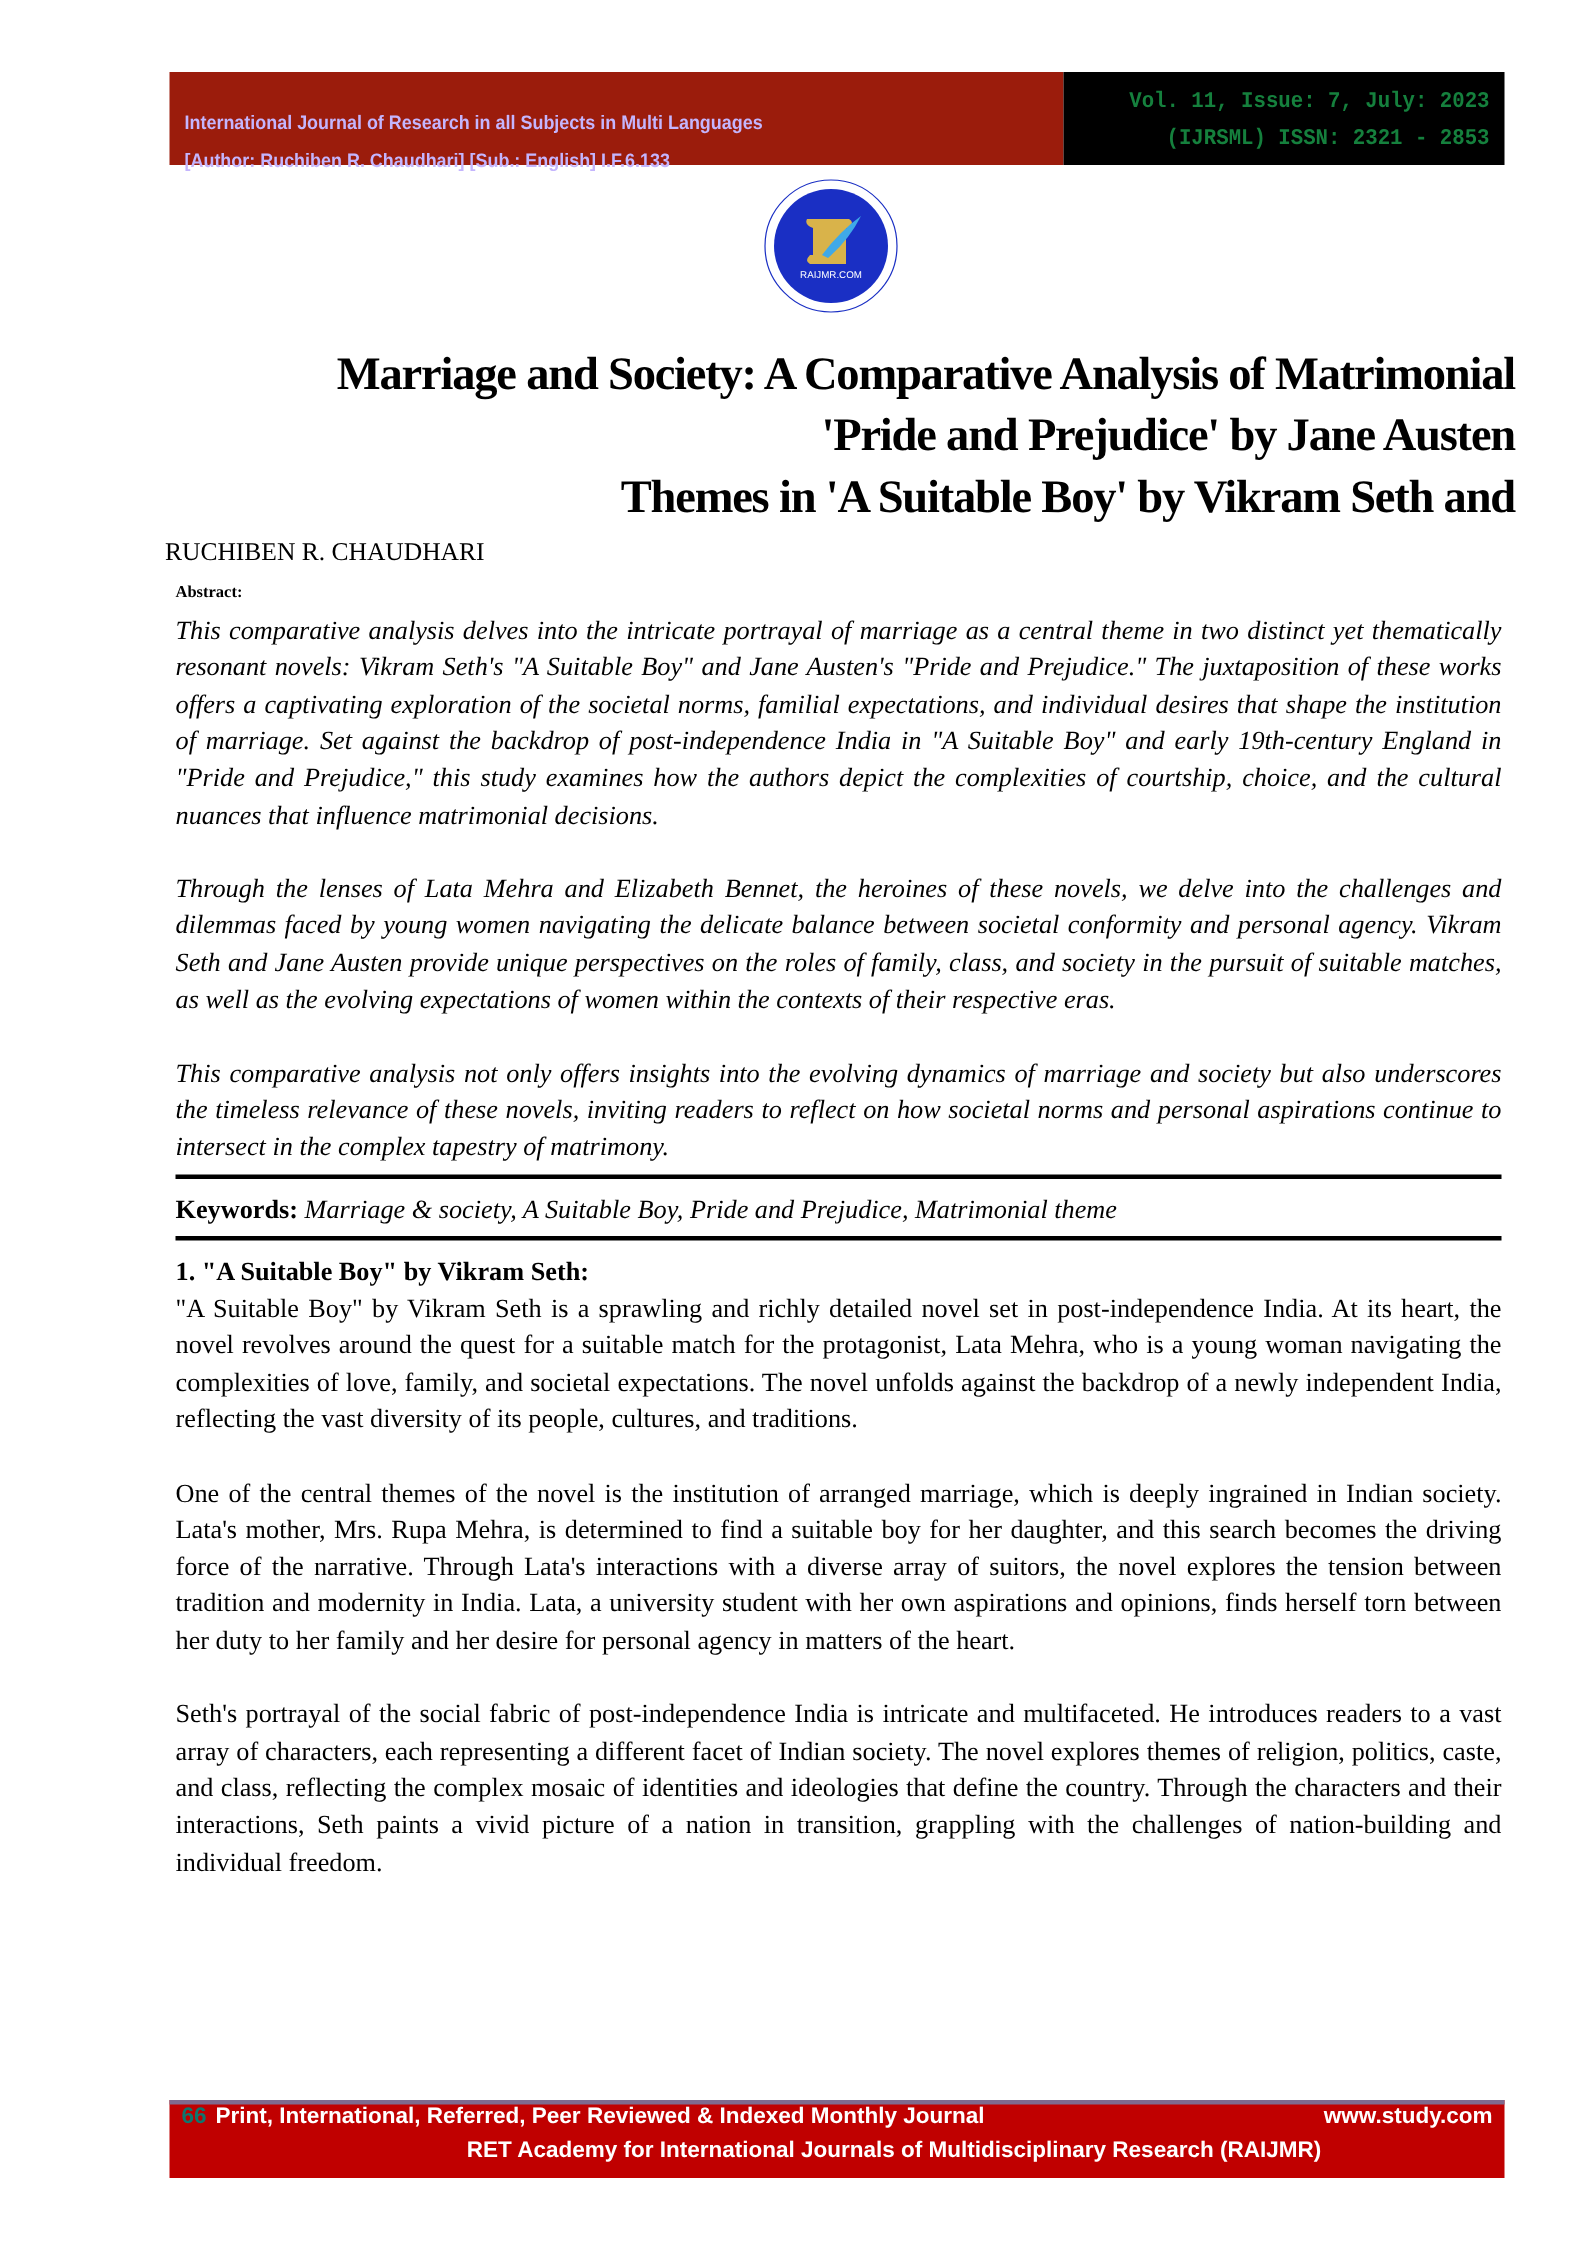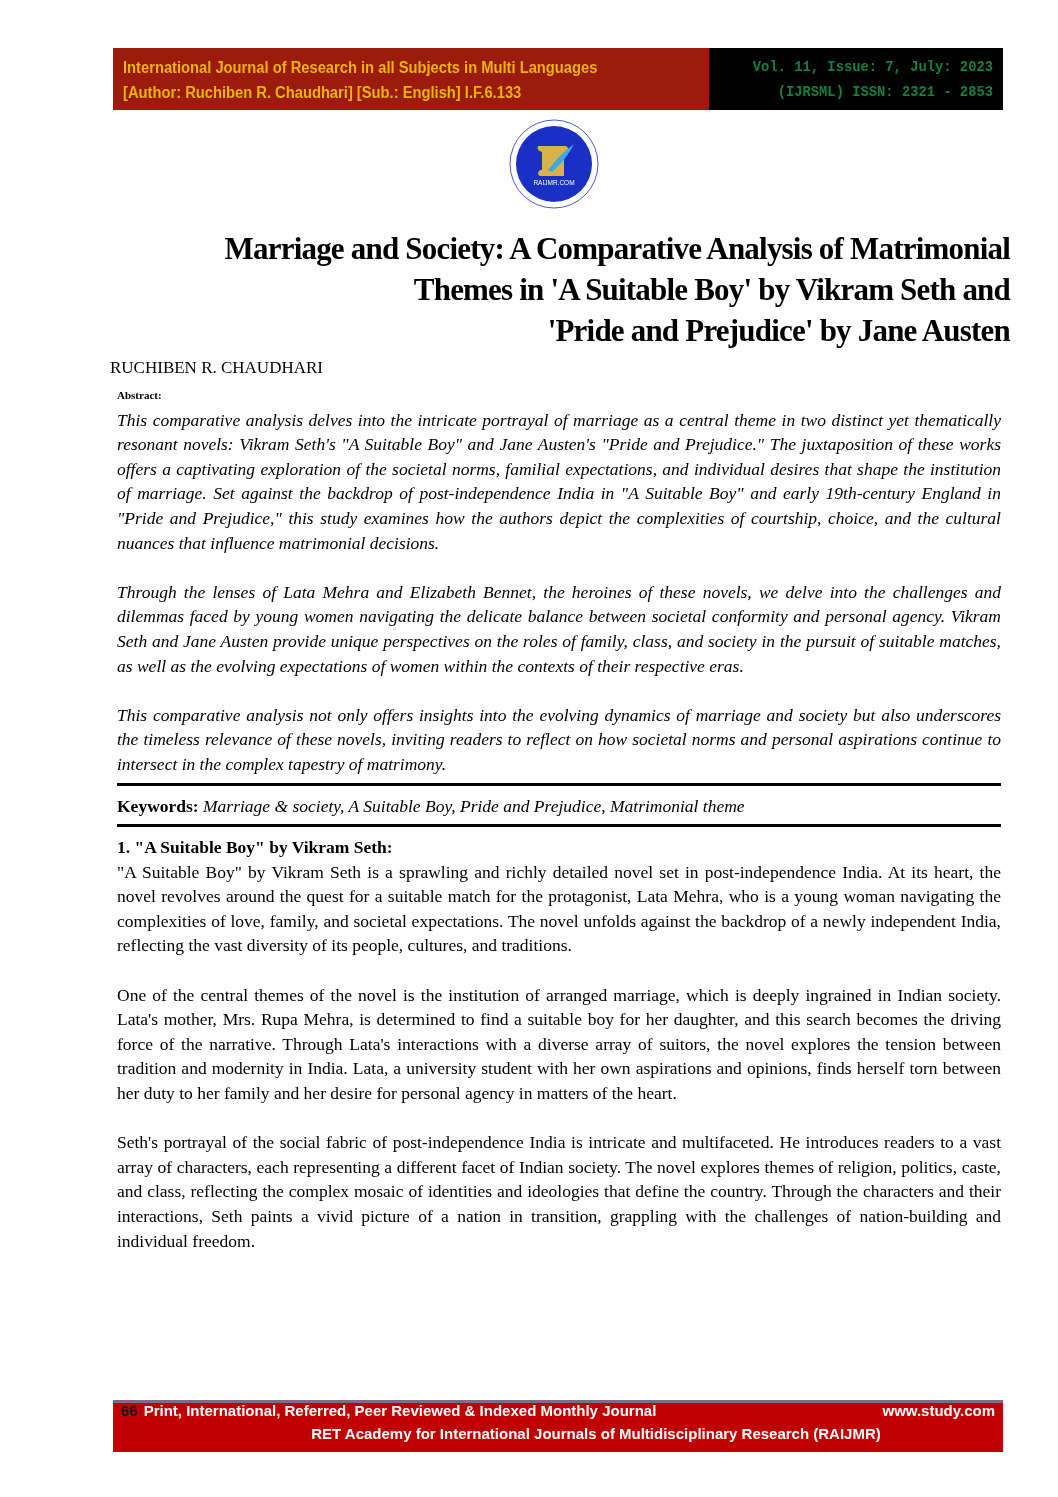"International Journal of Research in" .header-left { color: #eab308 -> #c4b5fd; font-size: 16px -> 13px; padding: 7px 0 0 10px -> 21px 0 0 10px }
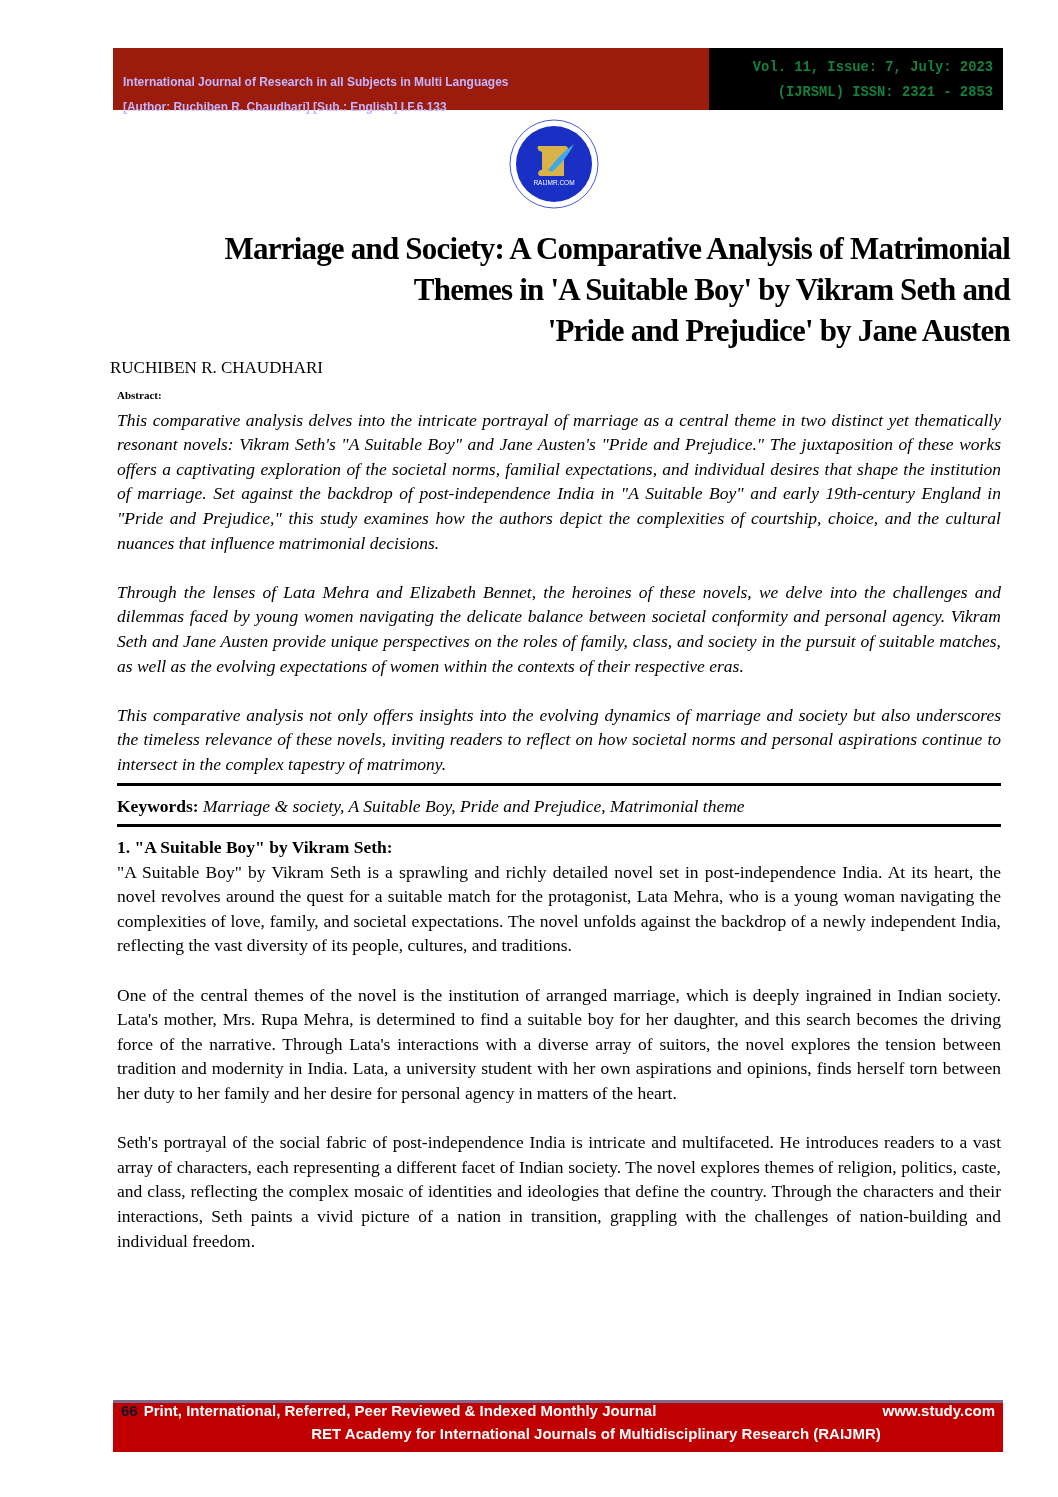"Themes in 'A Suitable Boy'" div { order: before "'Pride and Prejudice' by Jane" -> after "'Pride and Prejudice' by Jane" }
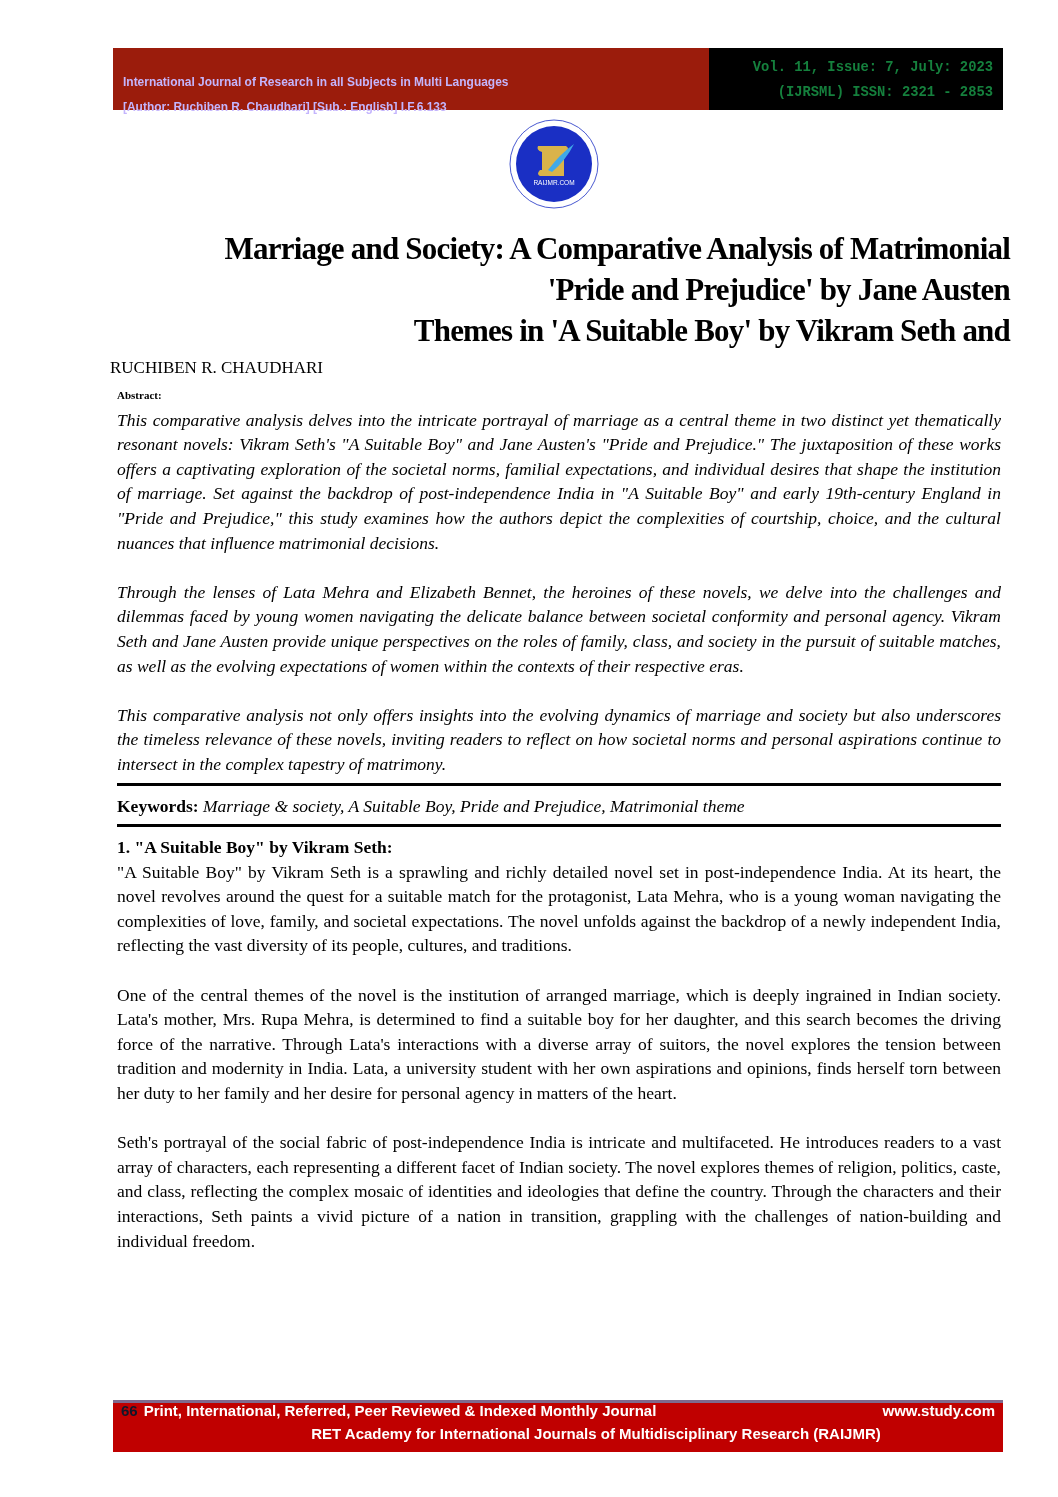"66" .footer-line1 .pg { color: #0f172a -> #0f766e }
